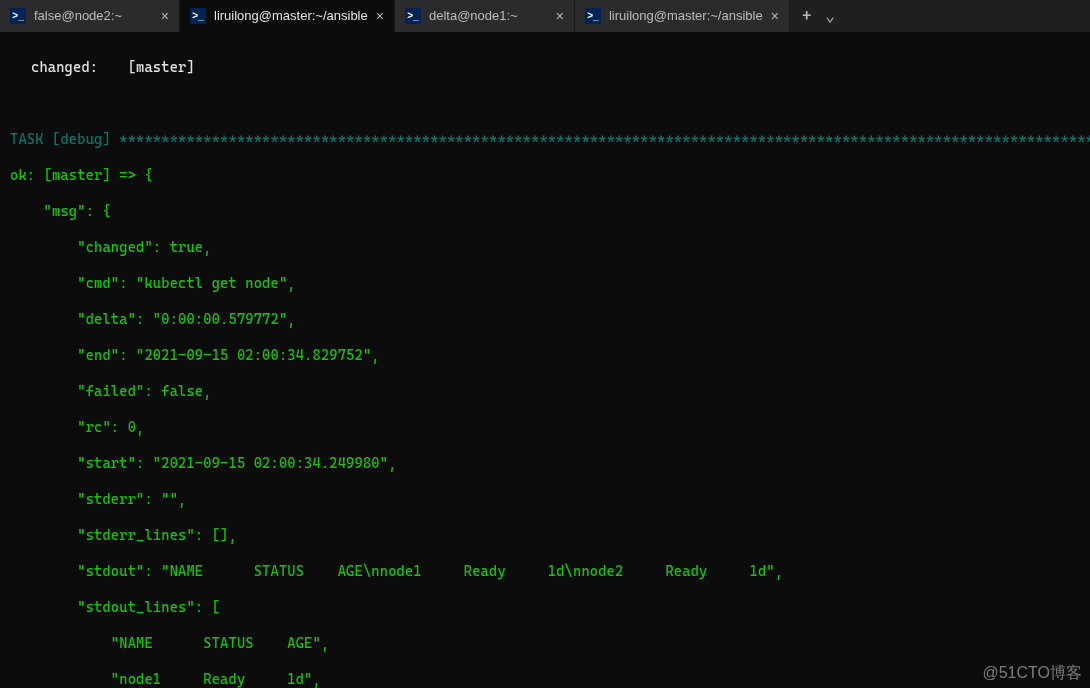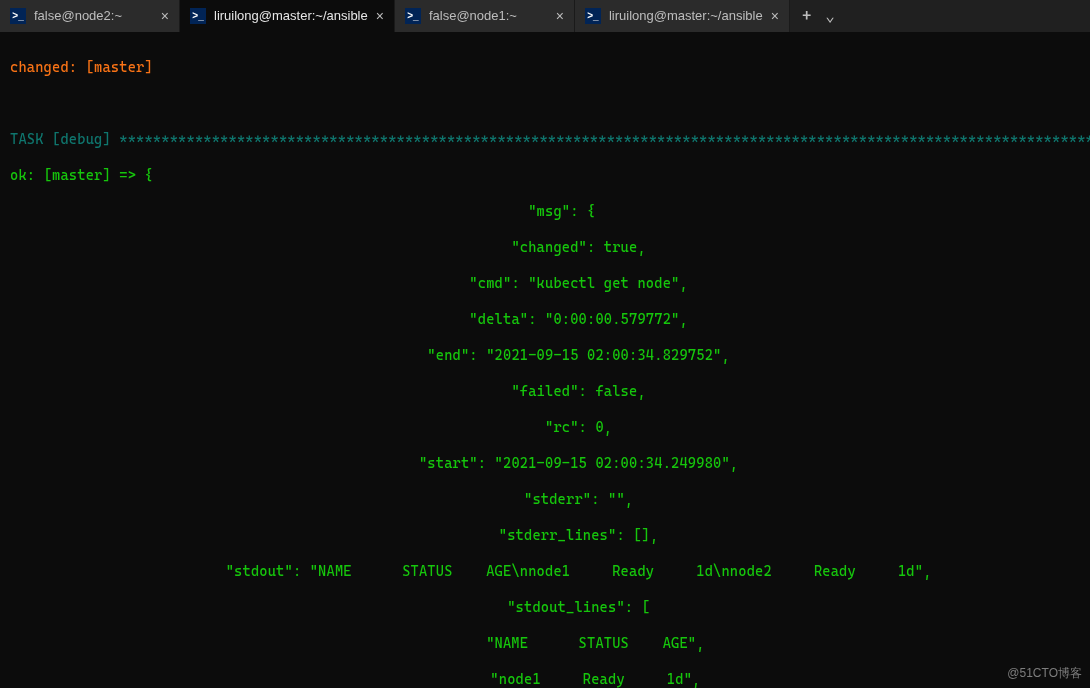"false@node1:~" span { text: false@node1 -> delta@node1 }
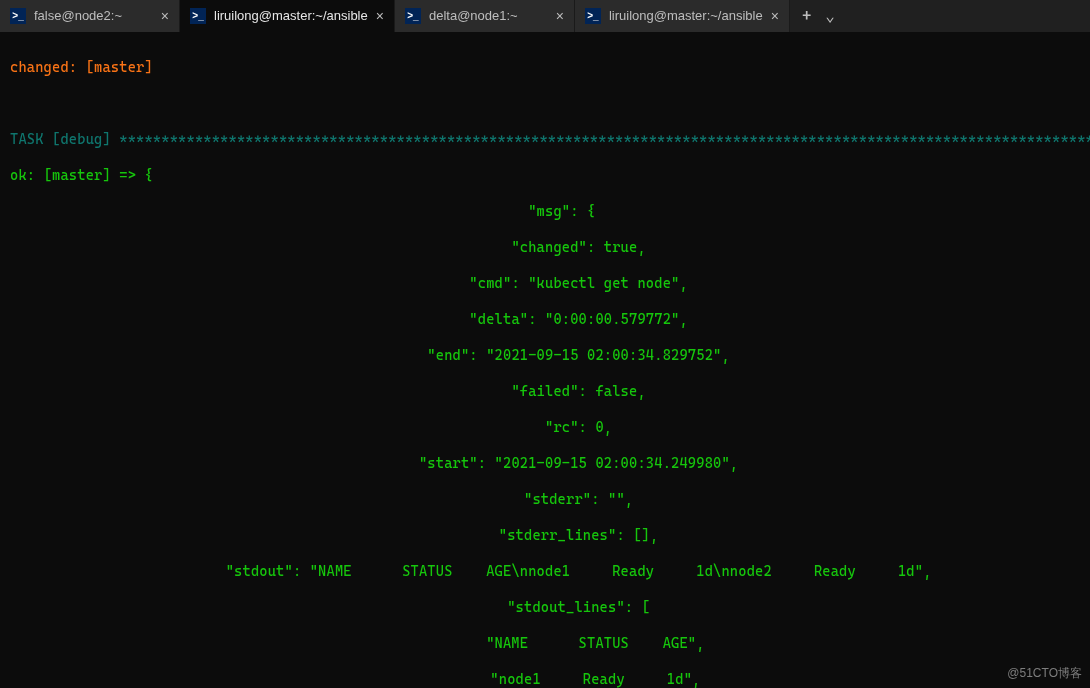"changed:" .yellow { color: #f97316 -> #e5e5e5; margin-left: none -> 21px }
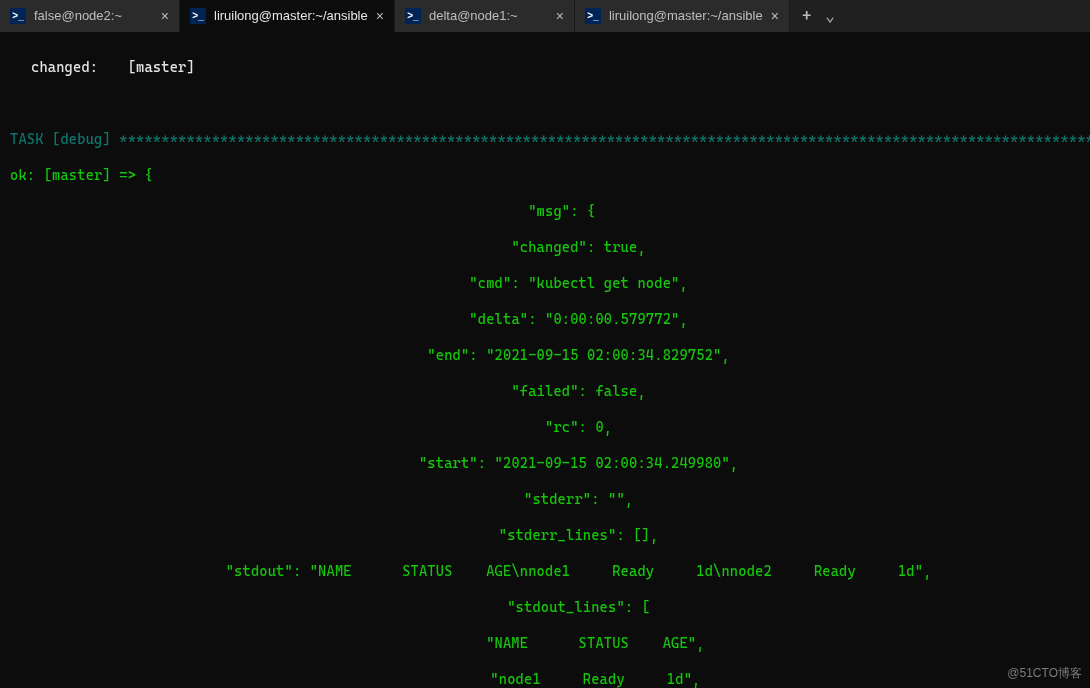"ok:" .green { text-align: center -> none }
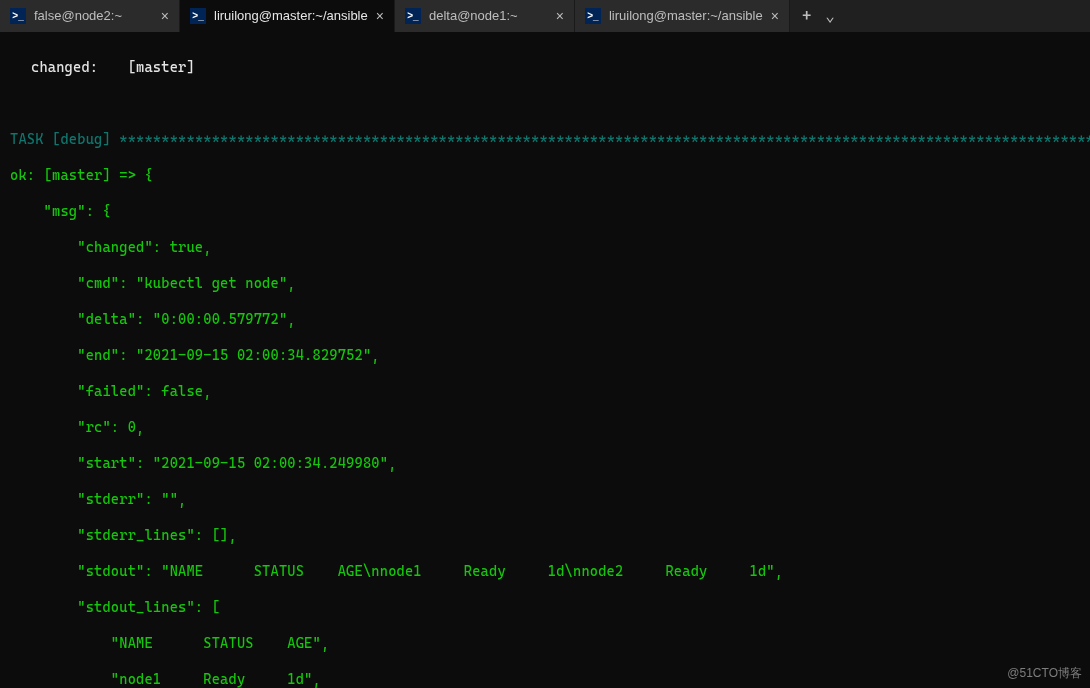"@51CTO博客" .watermark { font-size: 12px -> 16px }
